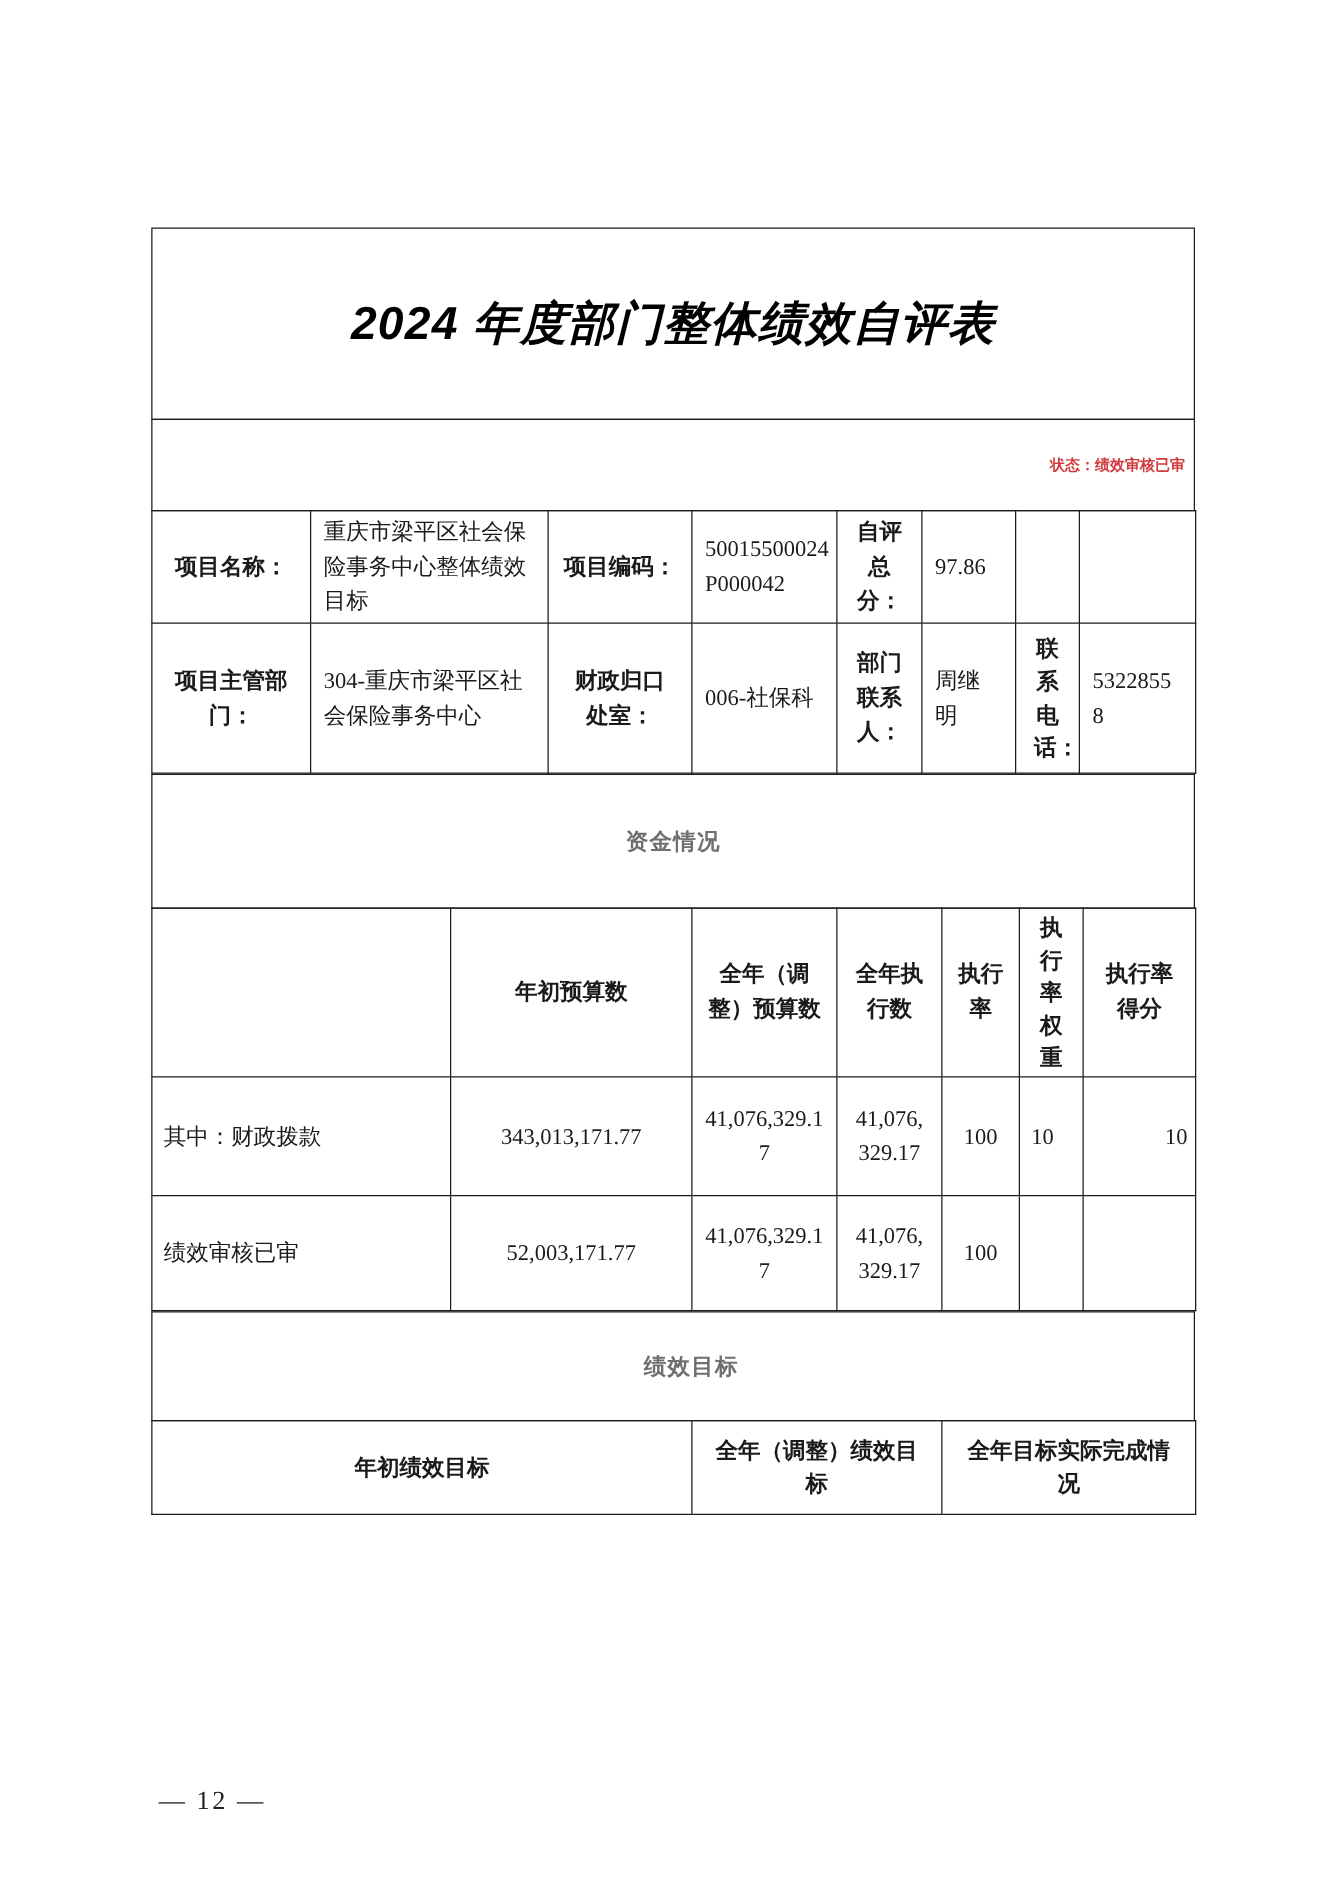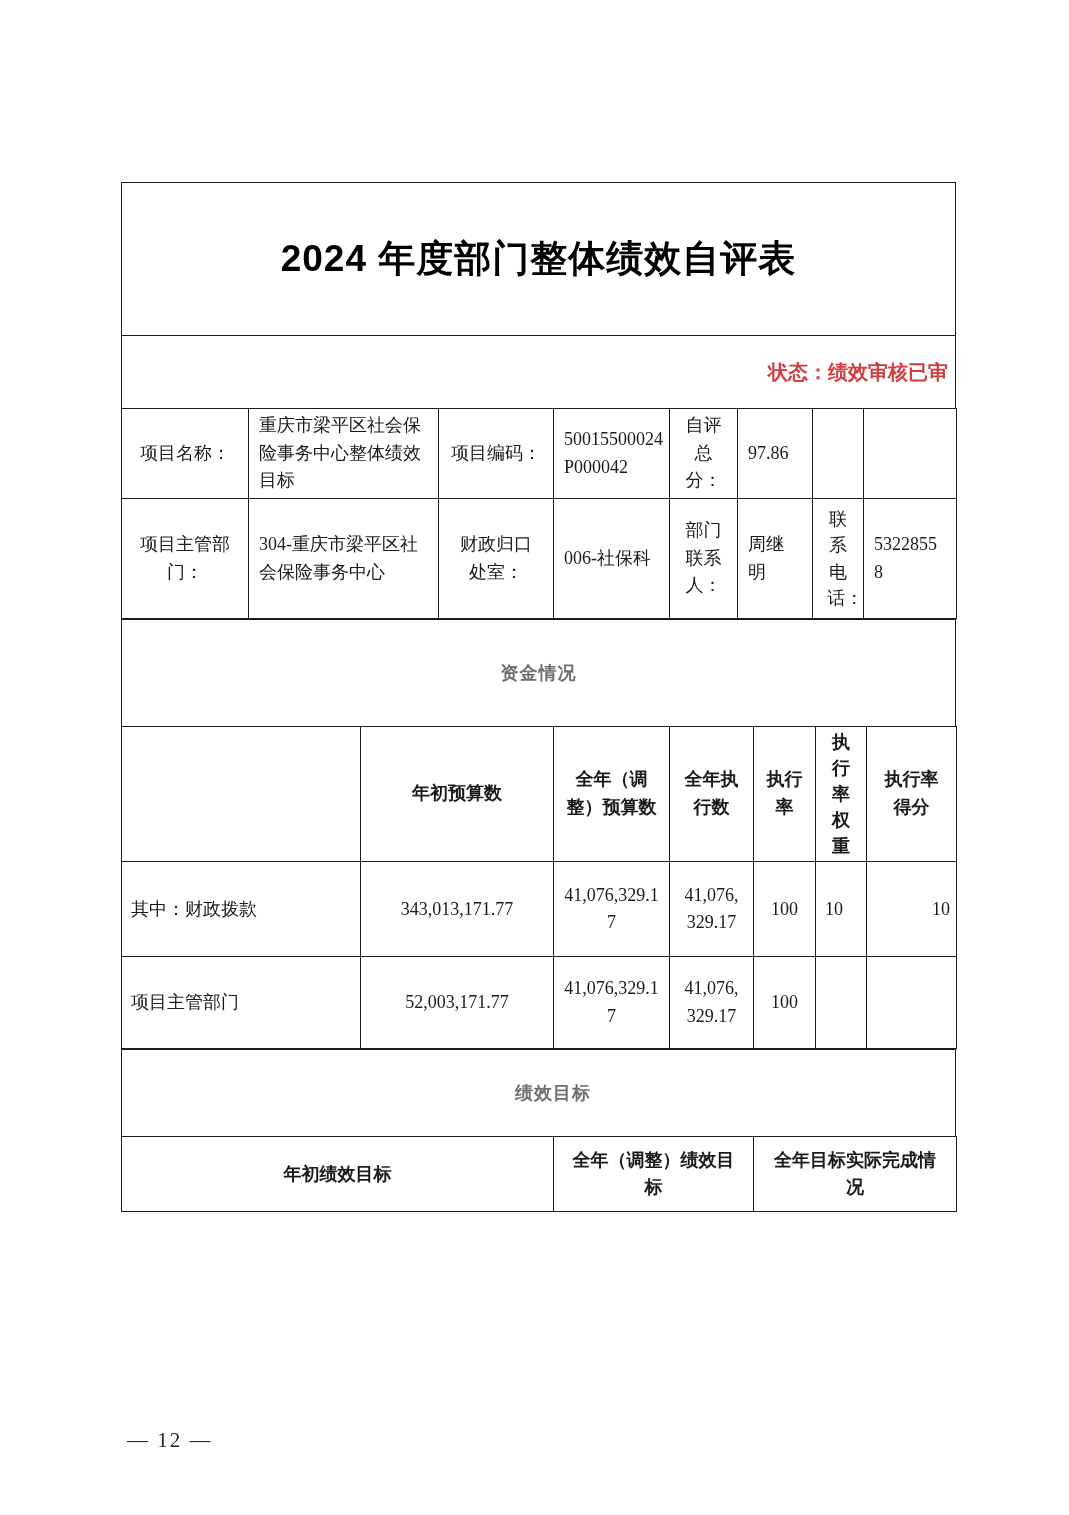"2024 年度部门整体绩效自评表" .title-block { font-style: none -> italic }
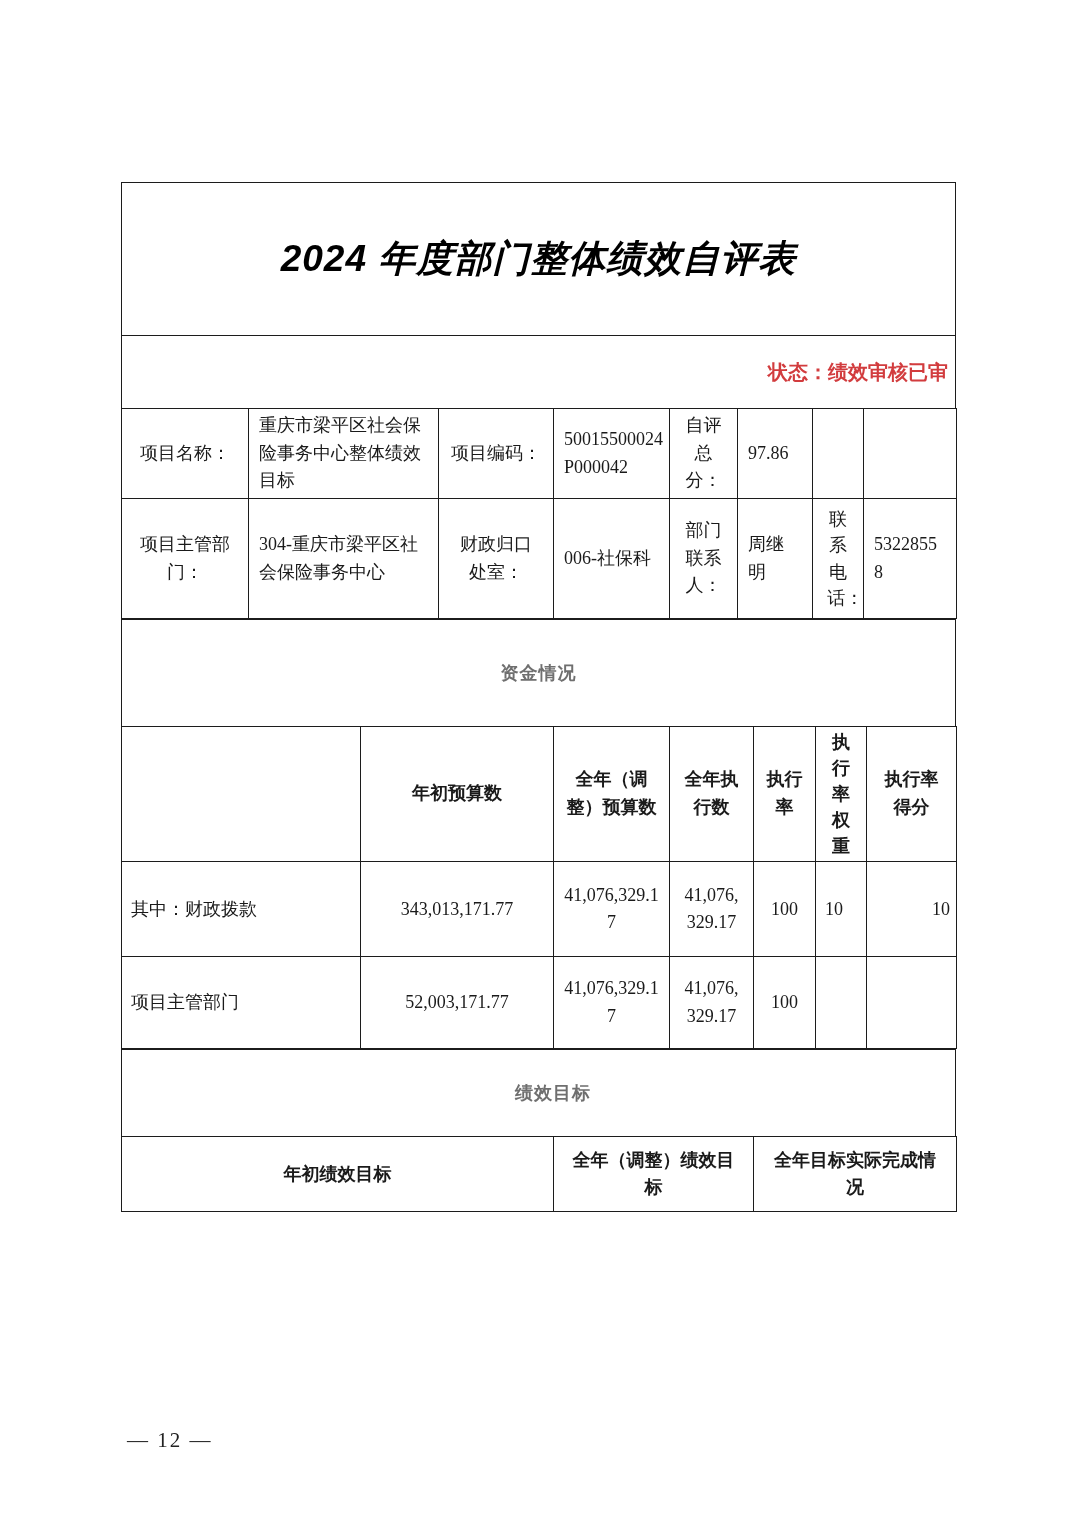"状态：绩效审核已审" .status-block { font-size: 20px -> 12px }
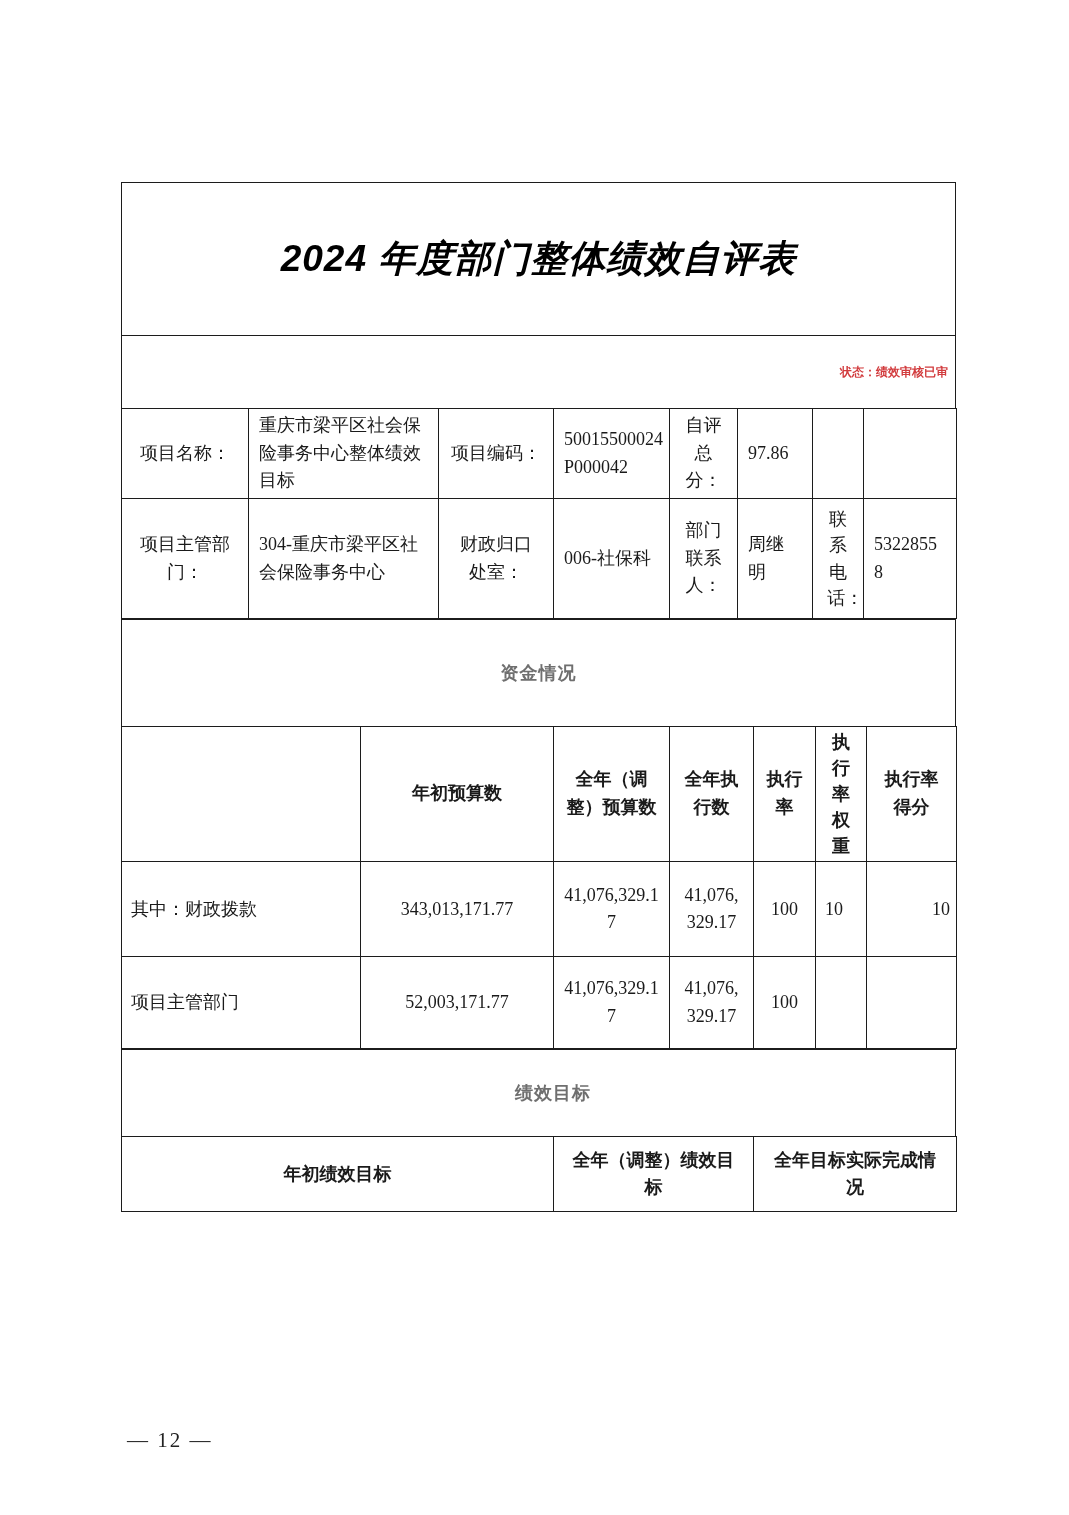"自评总分：" td.lbl { font-weight: normal -> bold }
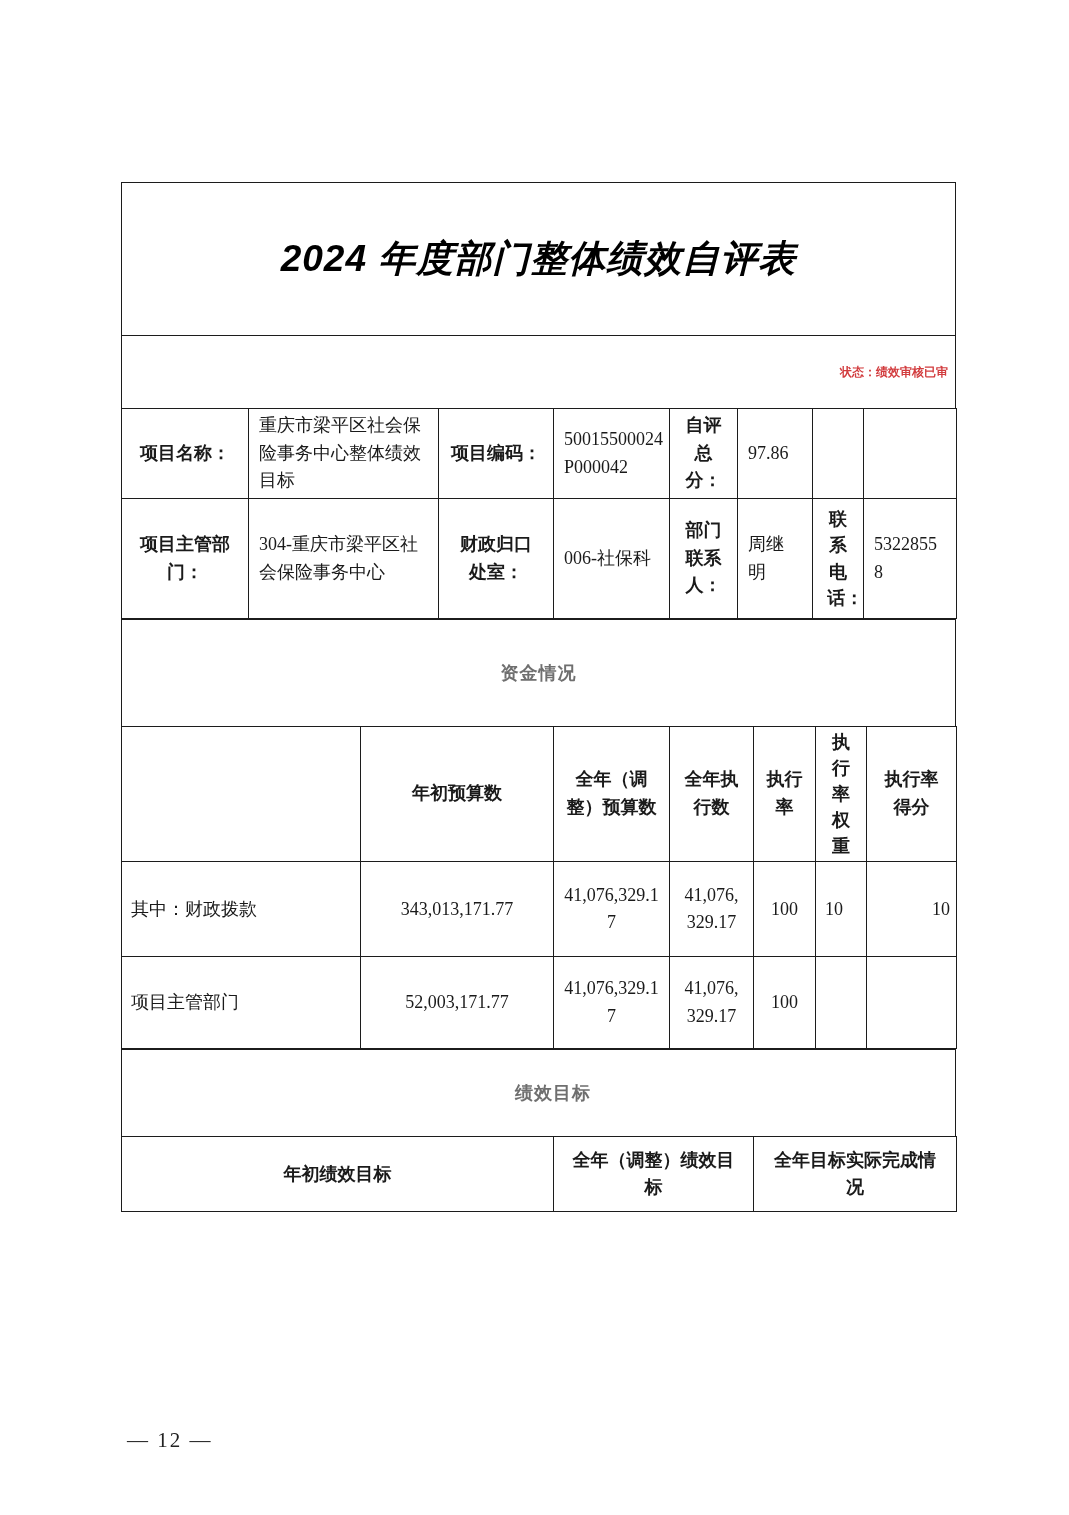"项目主管部门" td.al { text: 项目主管部门 -> 绩效审核已审 }
